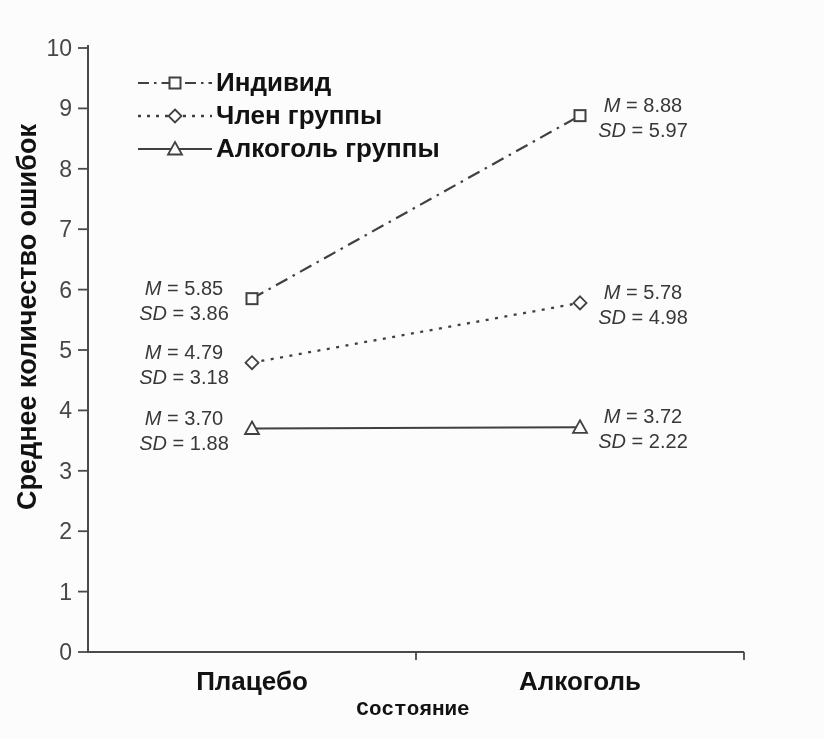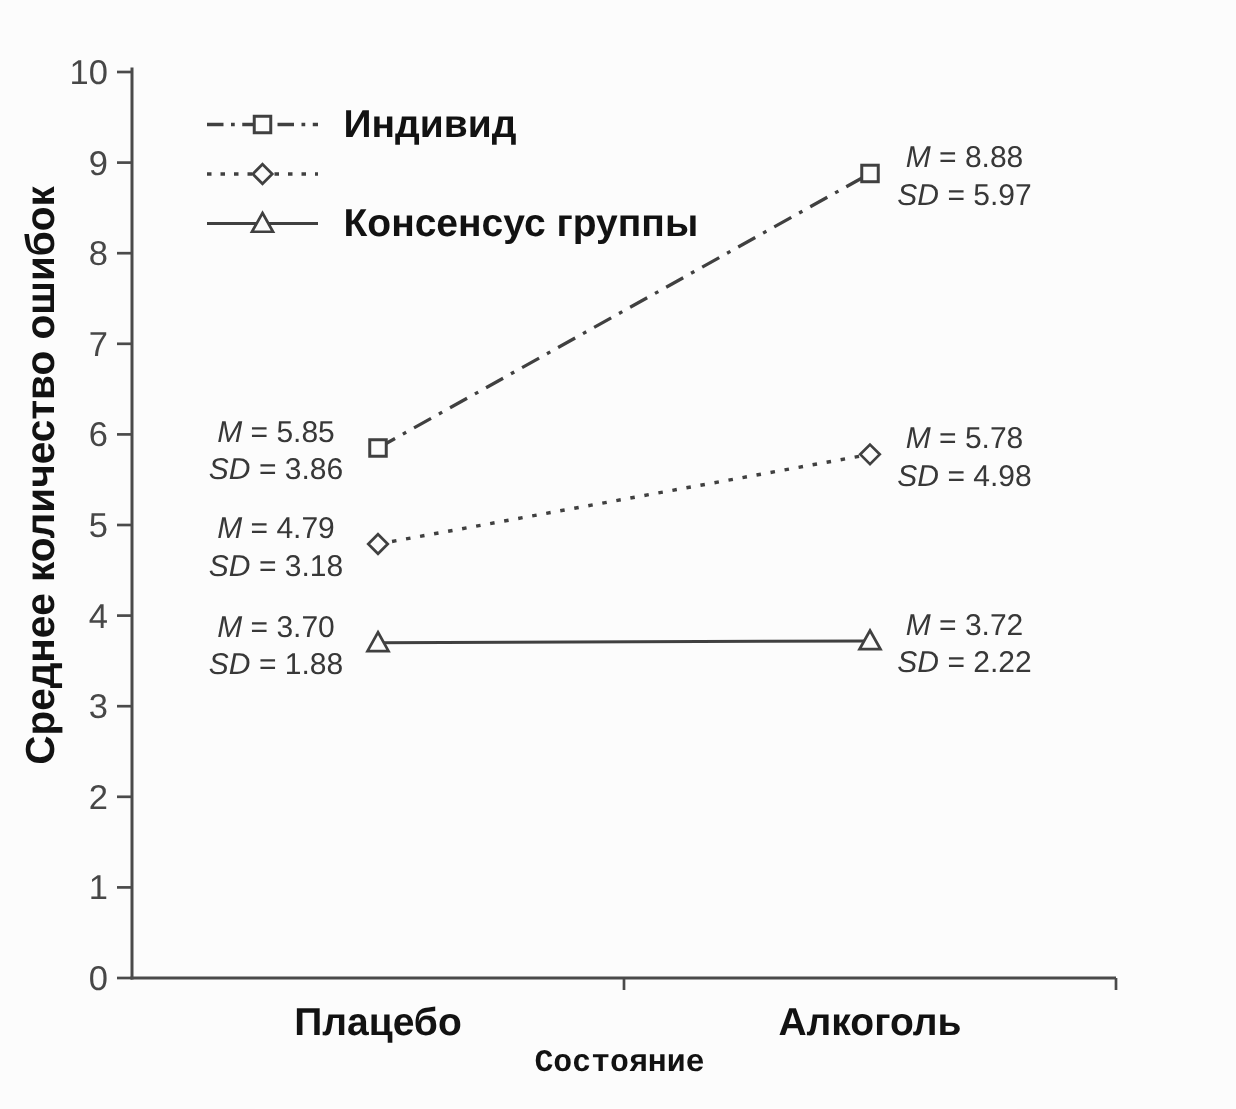"Индивид" .legend-item { gap: 15px -> 2px }
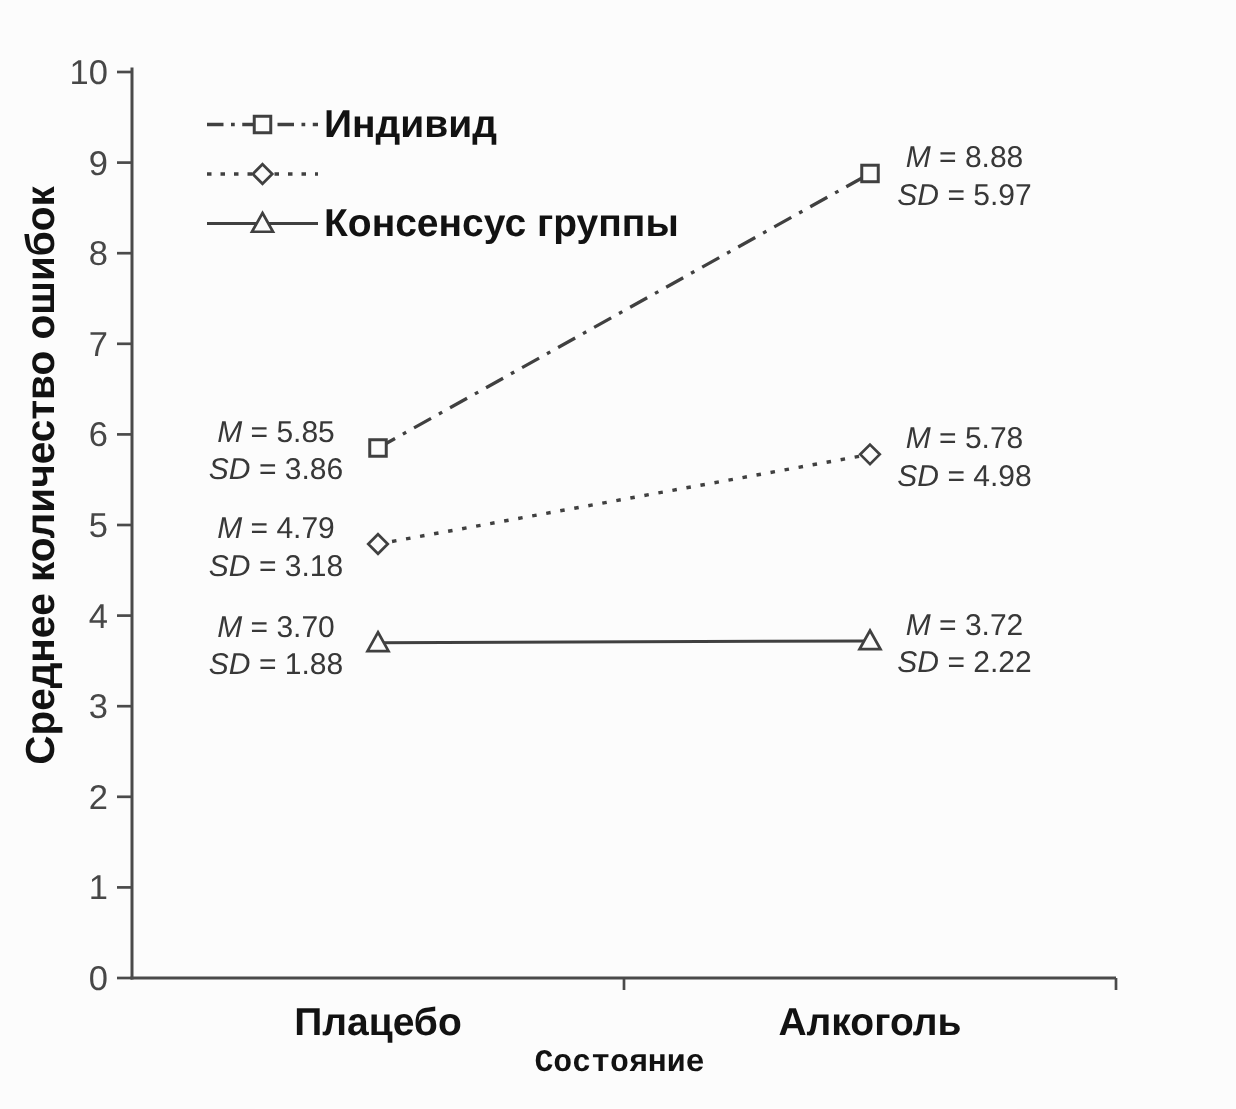"Член группы" span.legend-label { html: none -> <span>Член группы</span> }
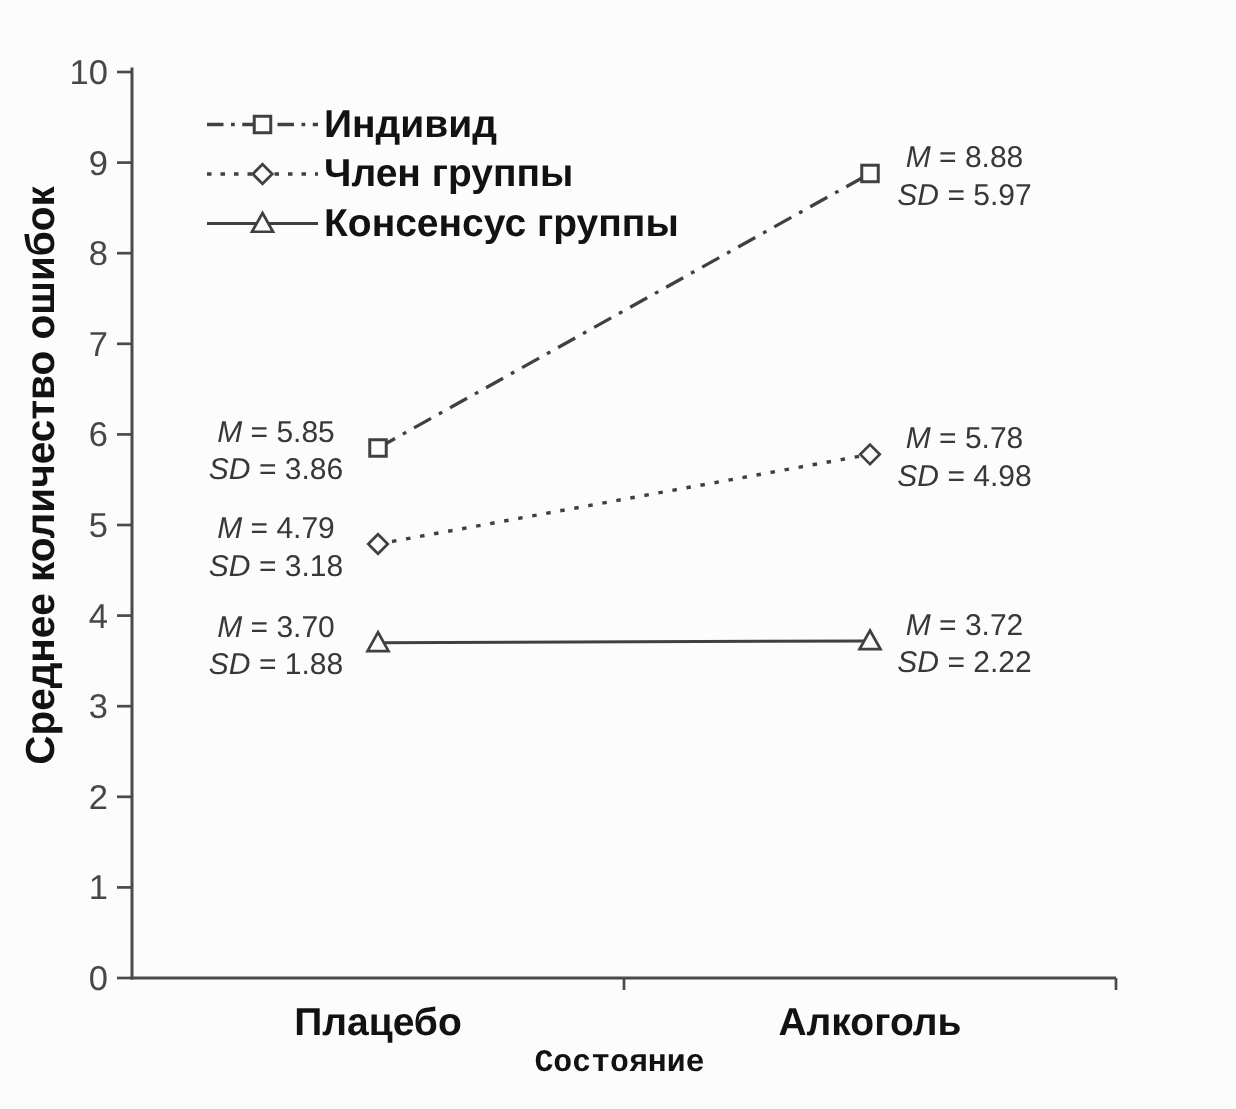"Консенсус группы" span.legend-label { text: Консенсус -> Алкоголь }
